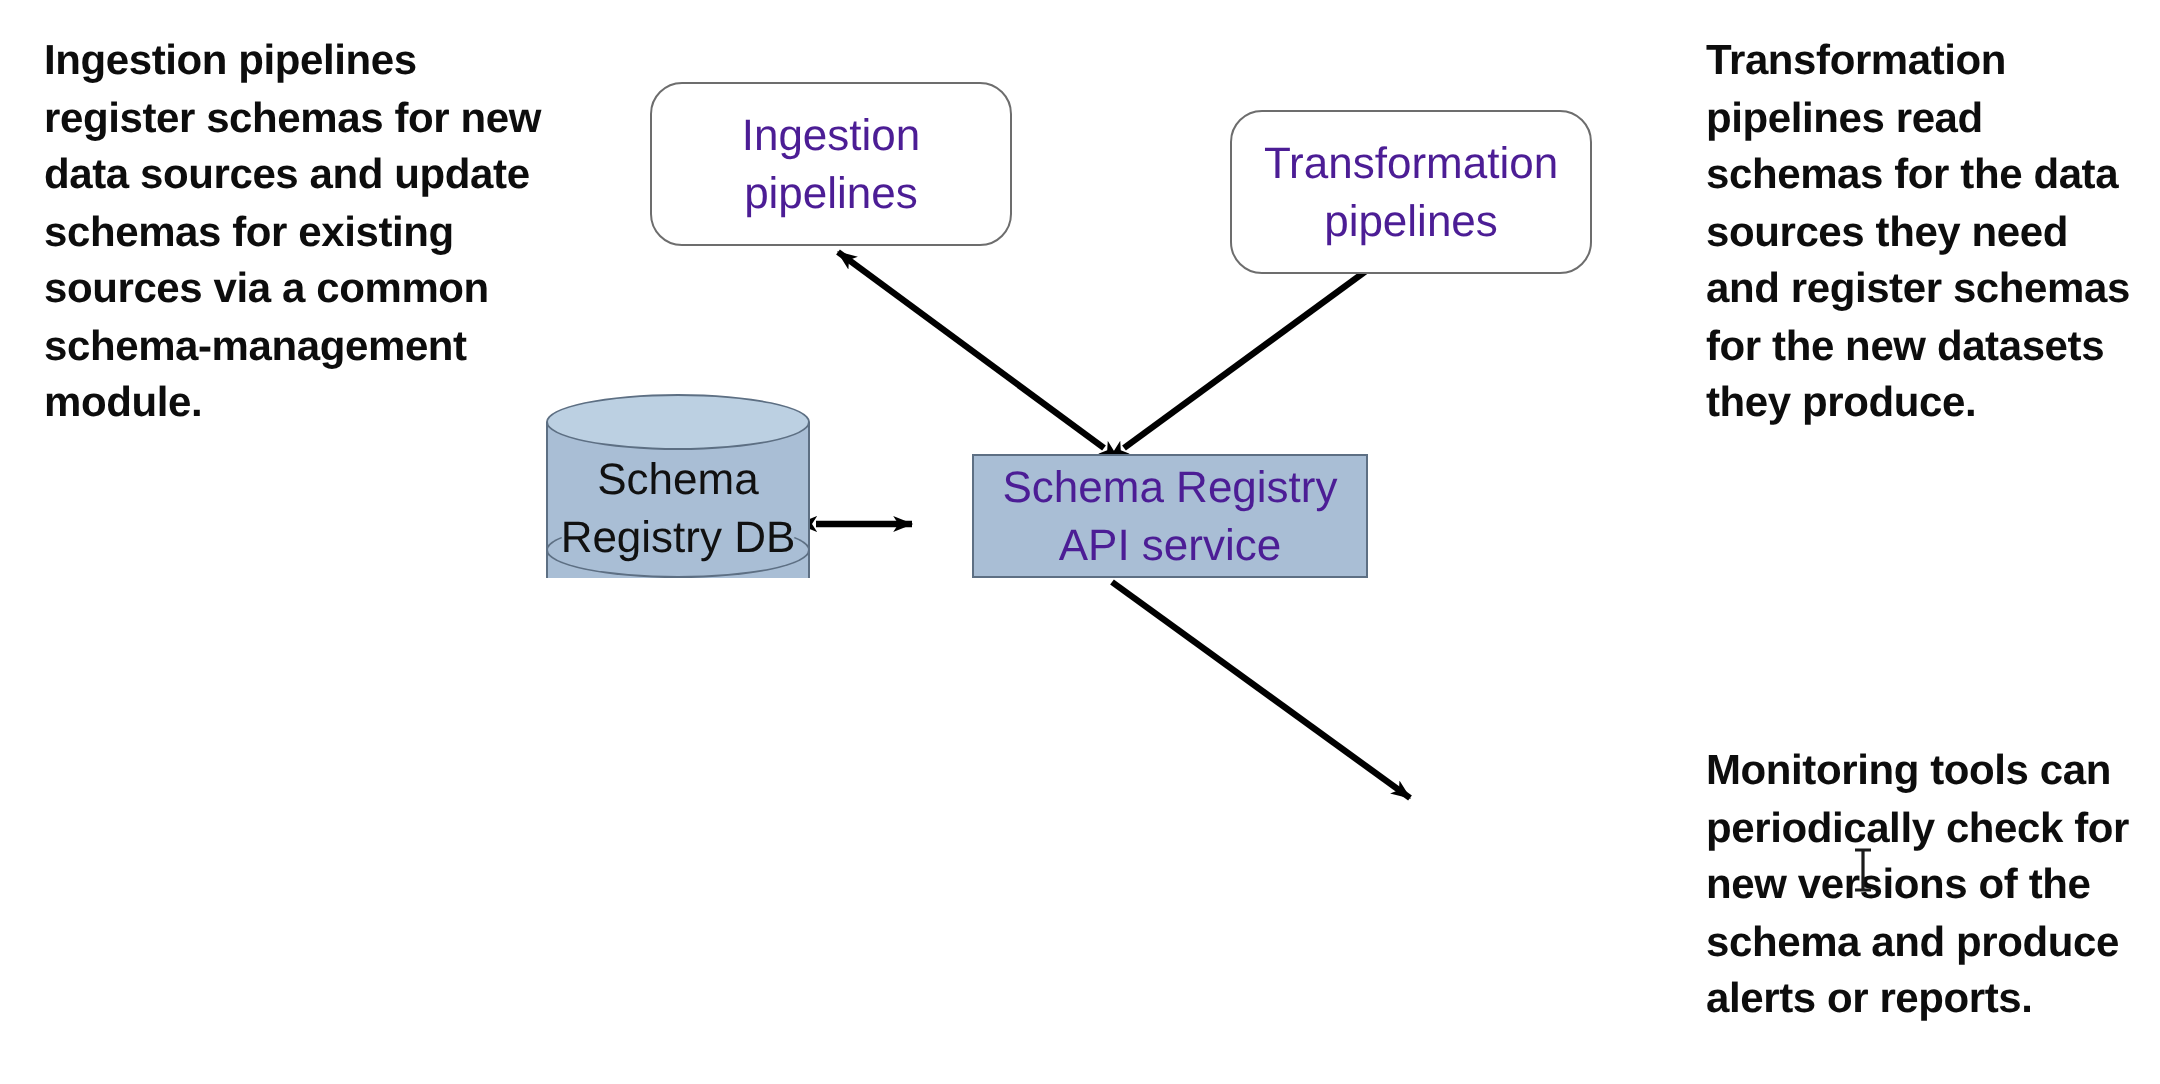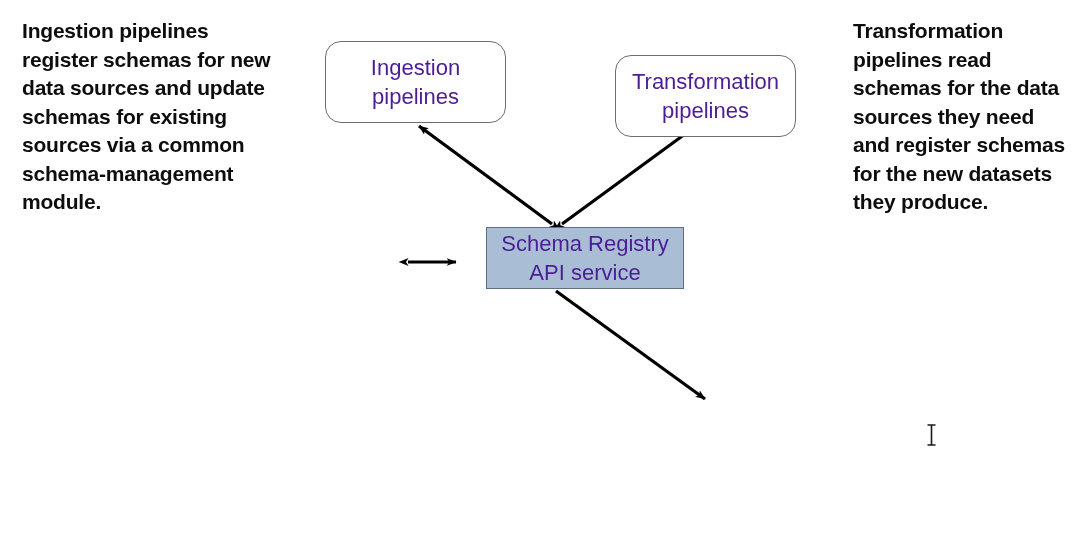"Schema" div { html: none -> <div> <div></div> <div></div> <div></div> <div>Schema Registry DB</div> </div> }
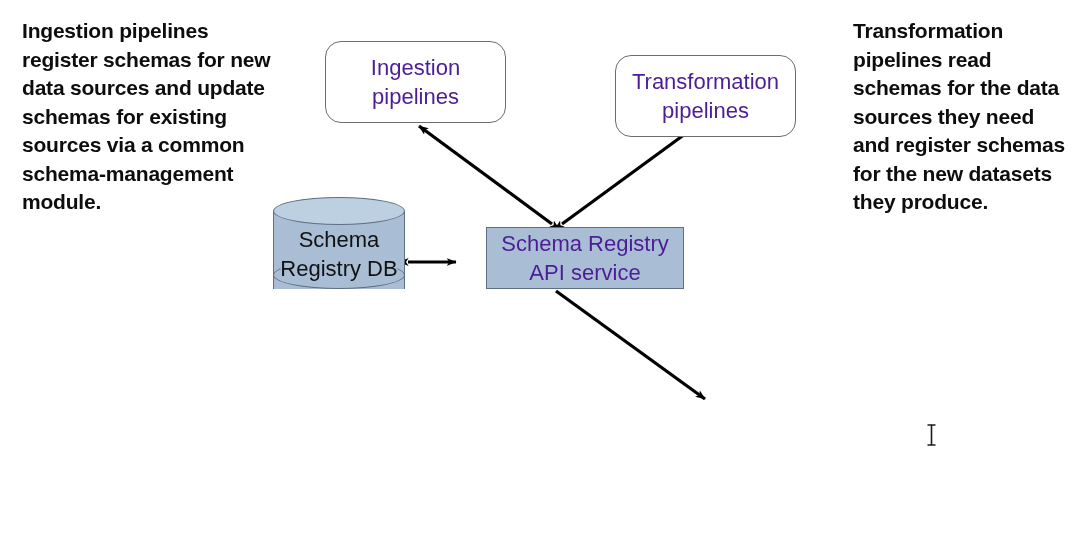"Monitoring tools can periodically check" div.annot { html: none -> <div>Monitoring tools can periodically check for new versions of the schema and produce alerts or reports.</div> }
